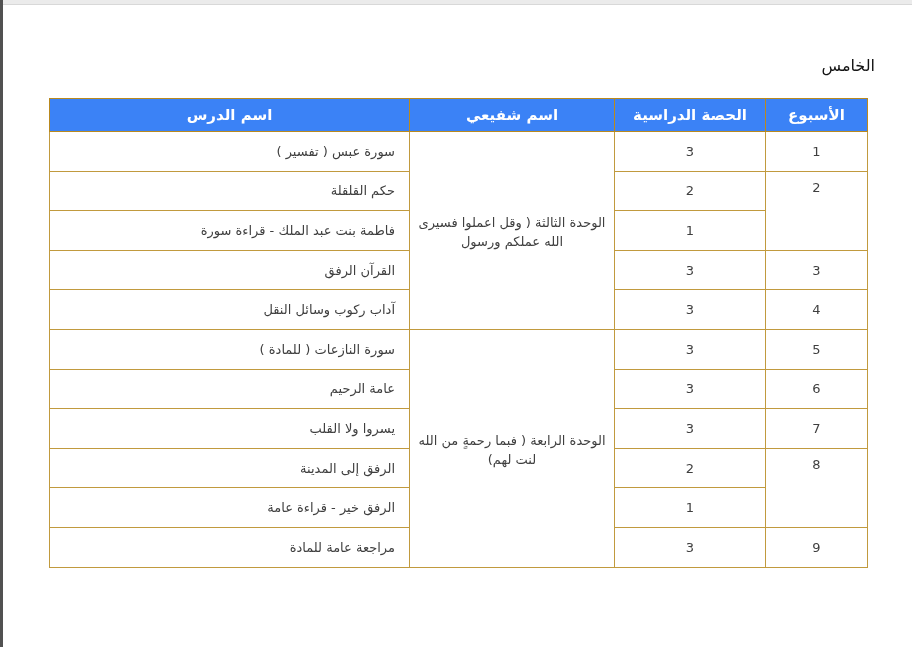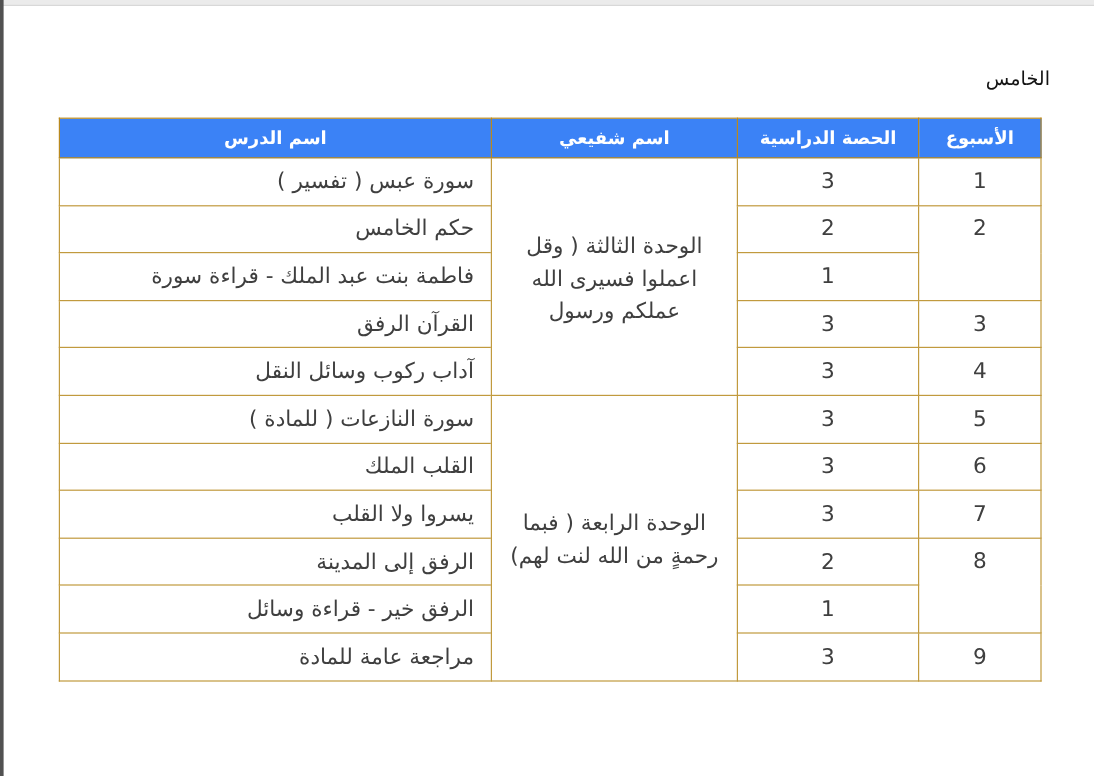"سورة عبس ( تفسير )" table.schedule td { font-size: 18px -> 13px }
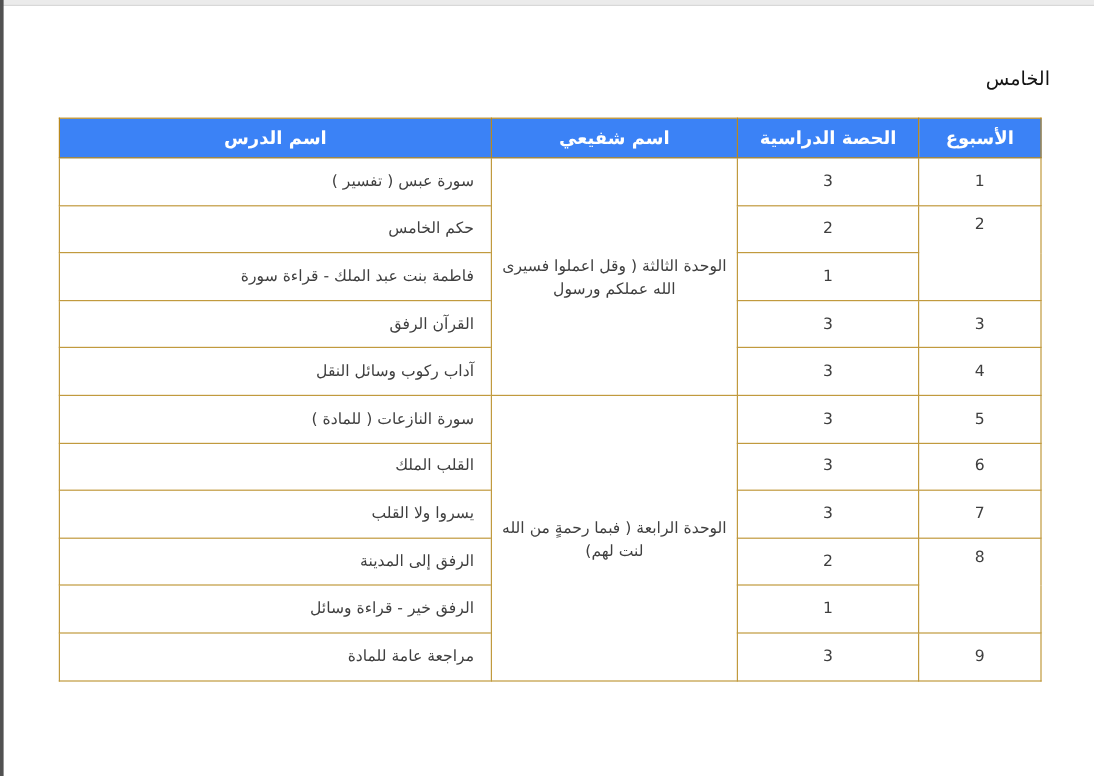"حكم الخامس" td.lesson-cell { text: الخامس -> القلقلة }
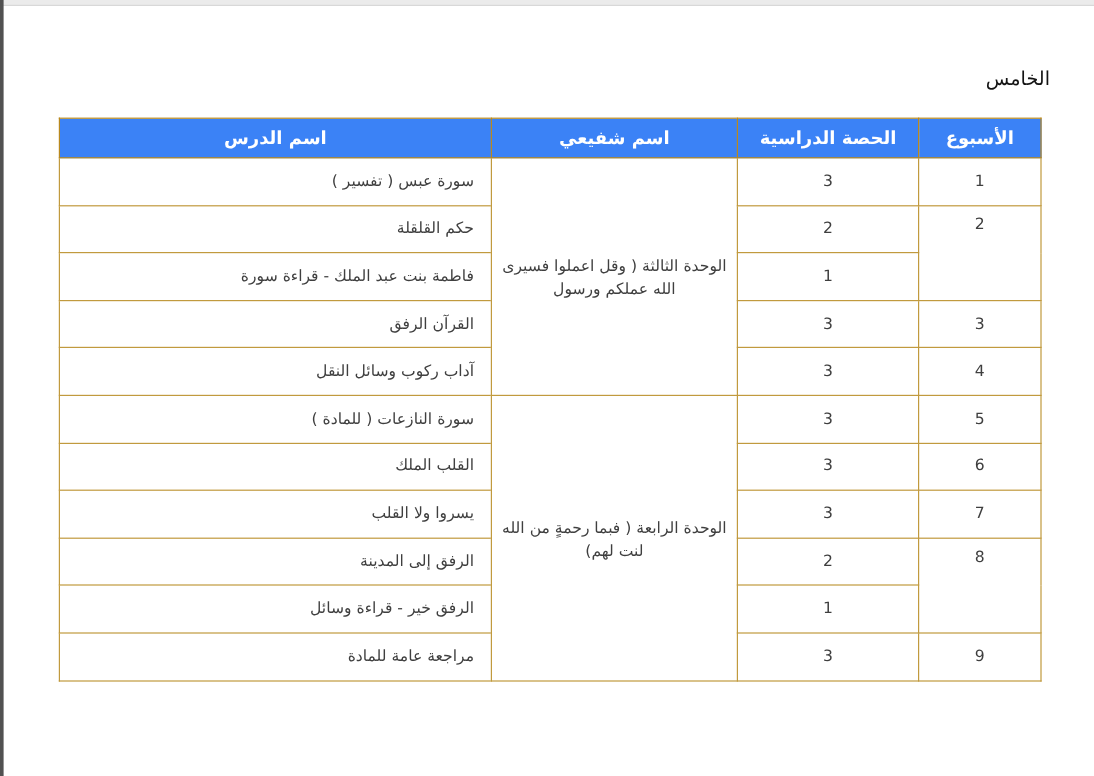"القلب الملك" td.lesson-cell { text: القلب الملك -> عامة الرحيم }
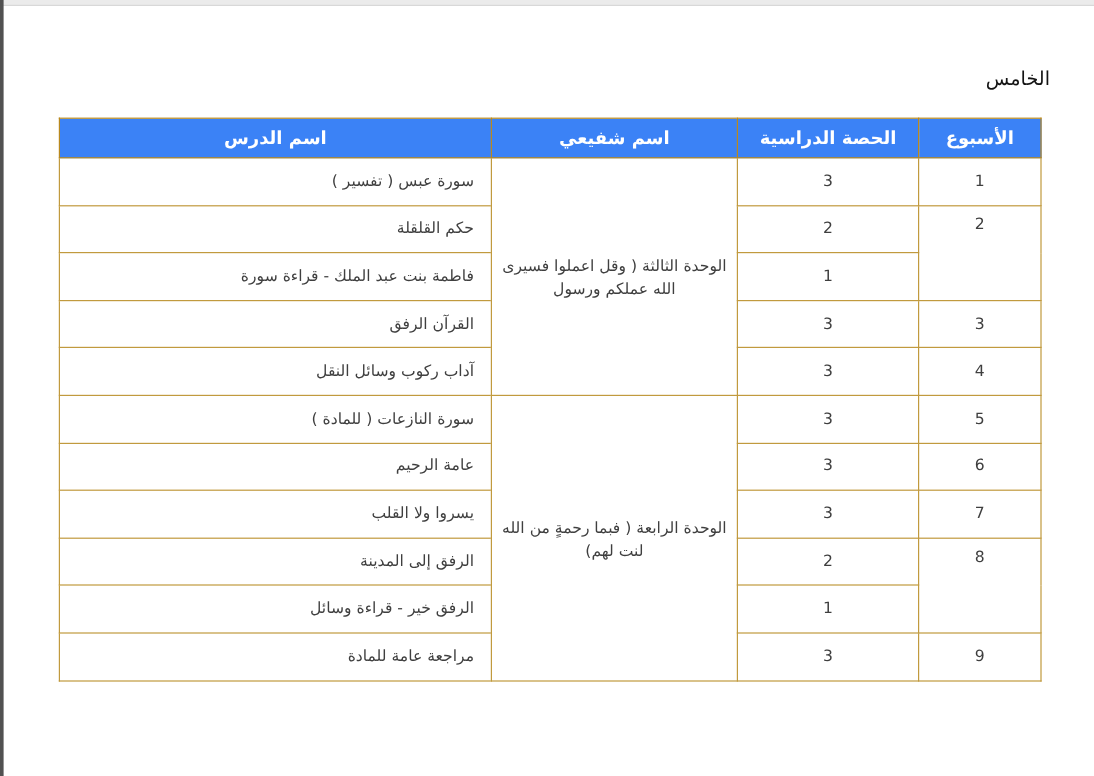"الرفق خير - قراءة وسائل" td.lesson-cell { text: وسائل -> عامة }
